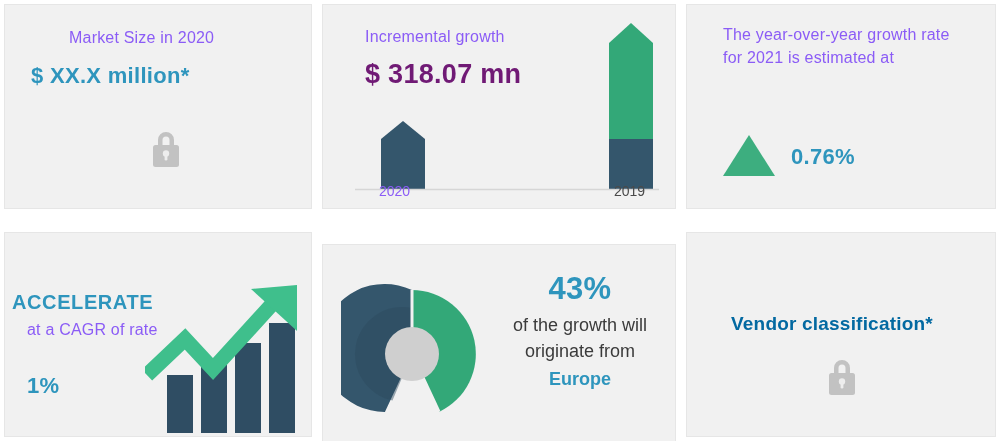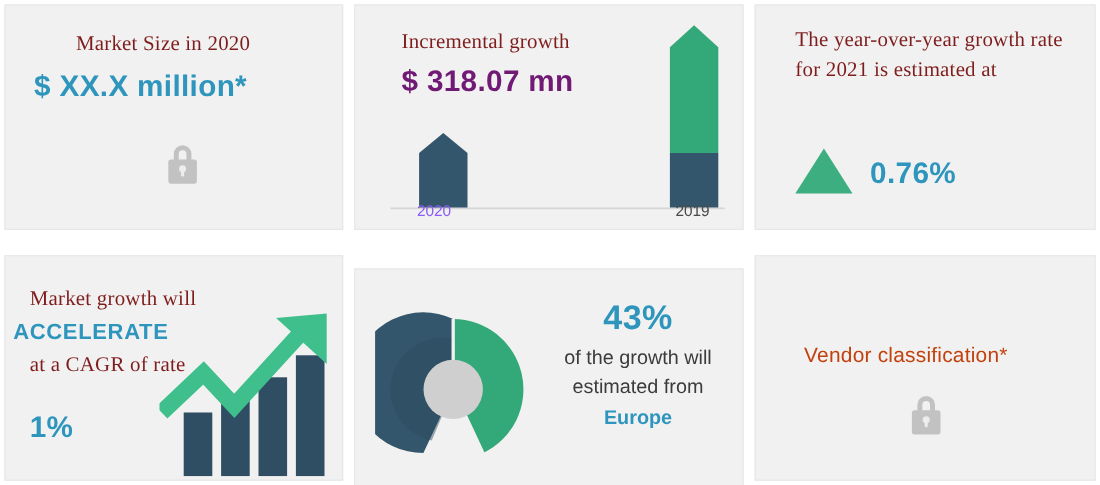"Market Size in 2020" .head-txt { color: #7f1d1d -> #8b5cf6; font-family: Liberation Serif, serif -> Liberation Sans, sans-serif; font-size: 19px -> 16px }
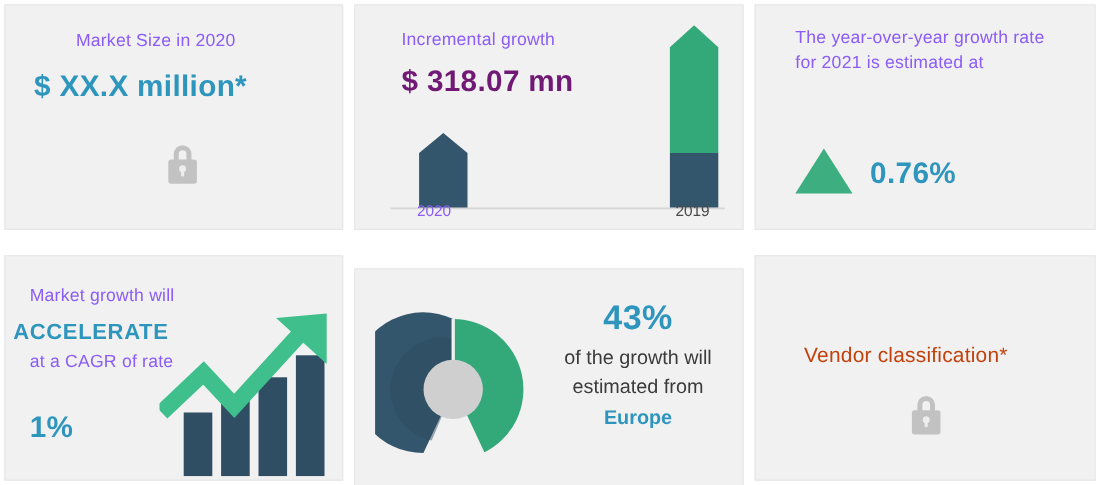"$ XX.X million*" .accent-big { font-size: 27px -> 22px }
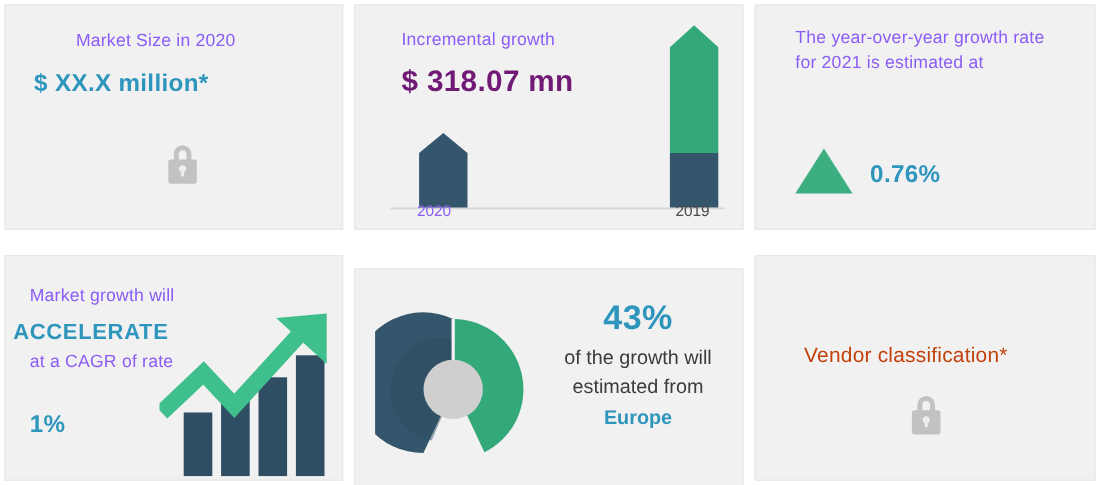"Market growth will" div.head-txt { html: <div>Market growth will</div> -> none }
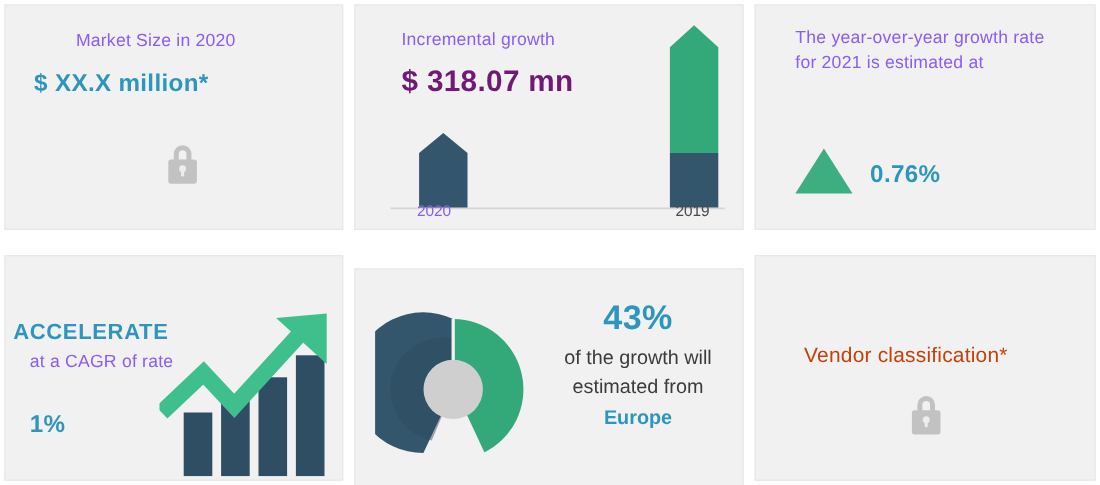"Vendor classification*" .bold-head { color: #c2410c -> #0369a1; font-weight: 400 -> 700 }
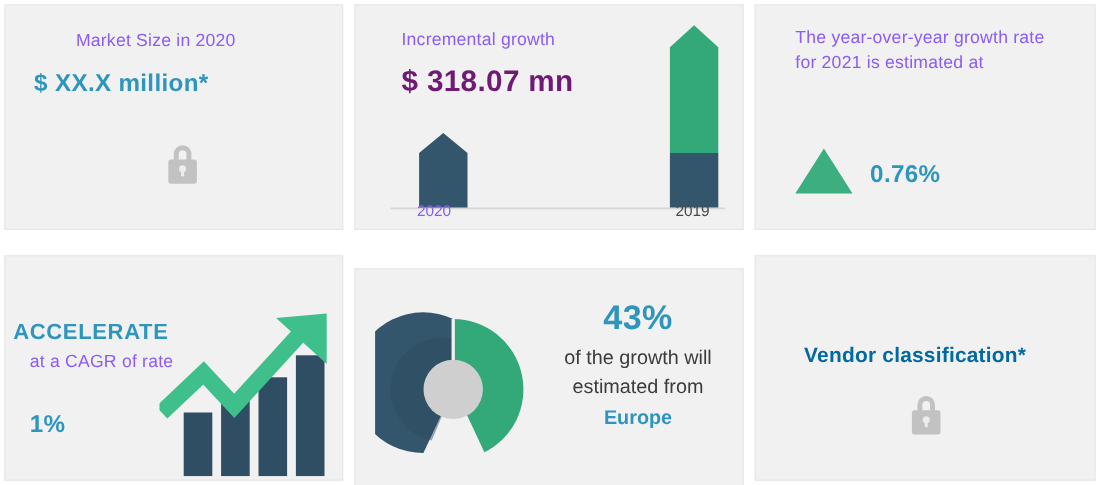"estimated from" div.p5-line { text: estimated -> originate }
